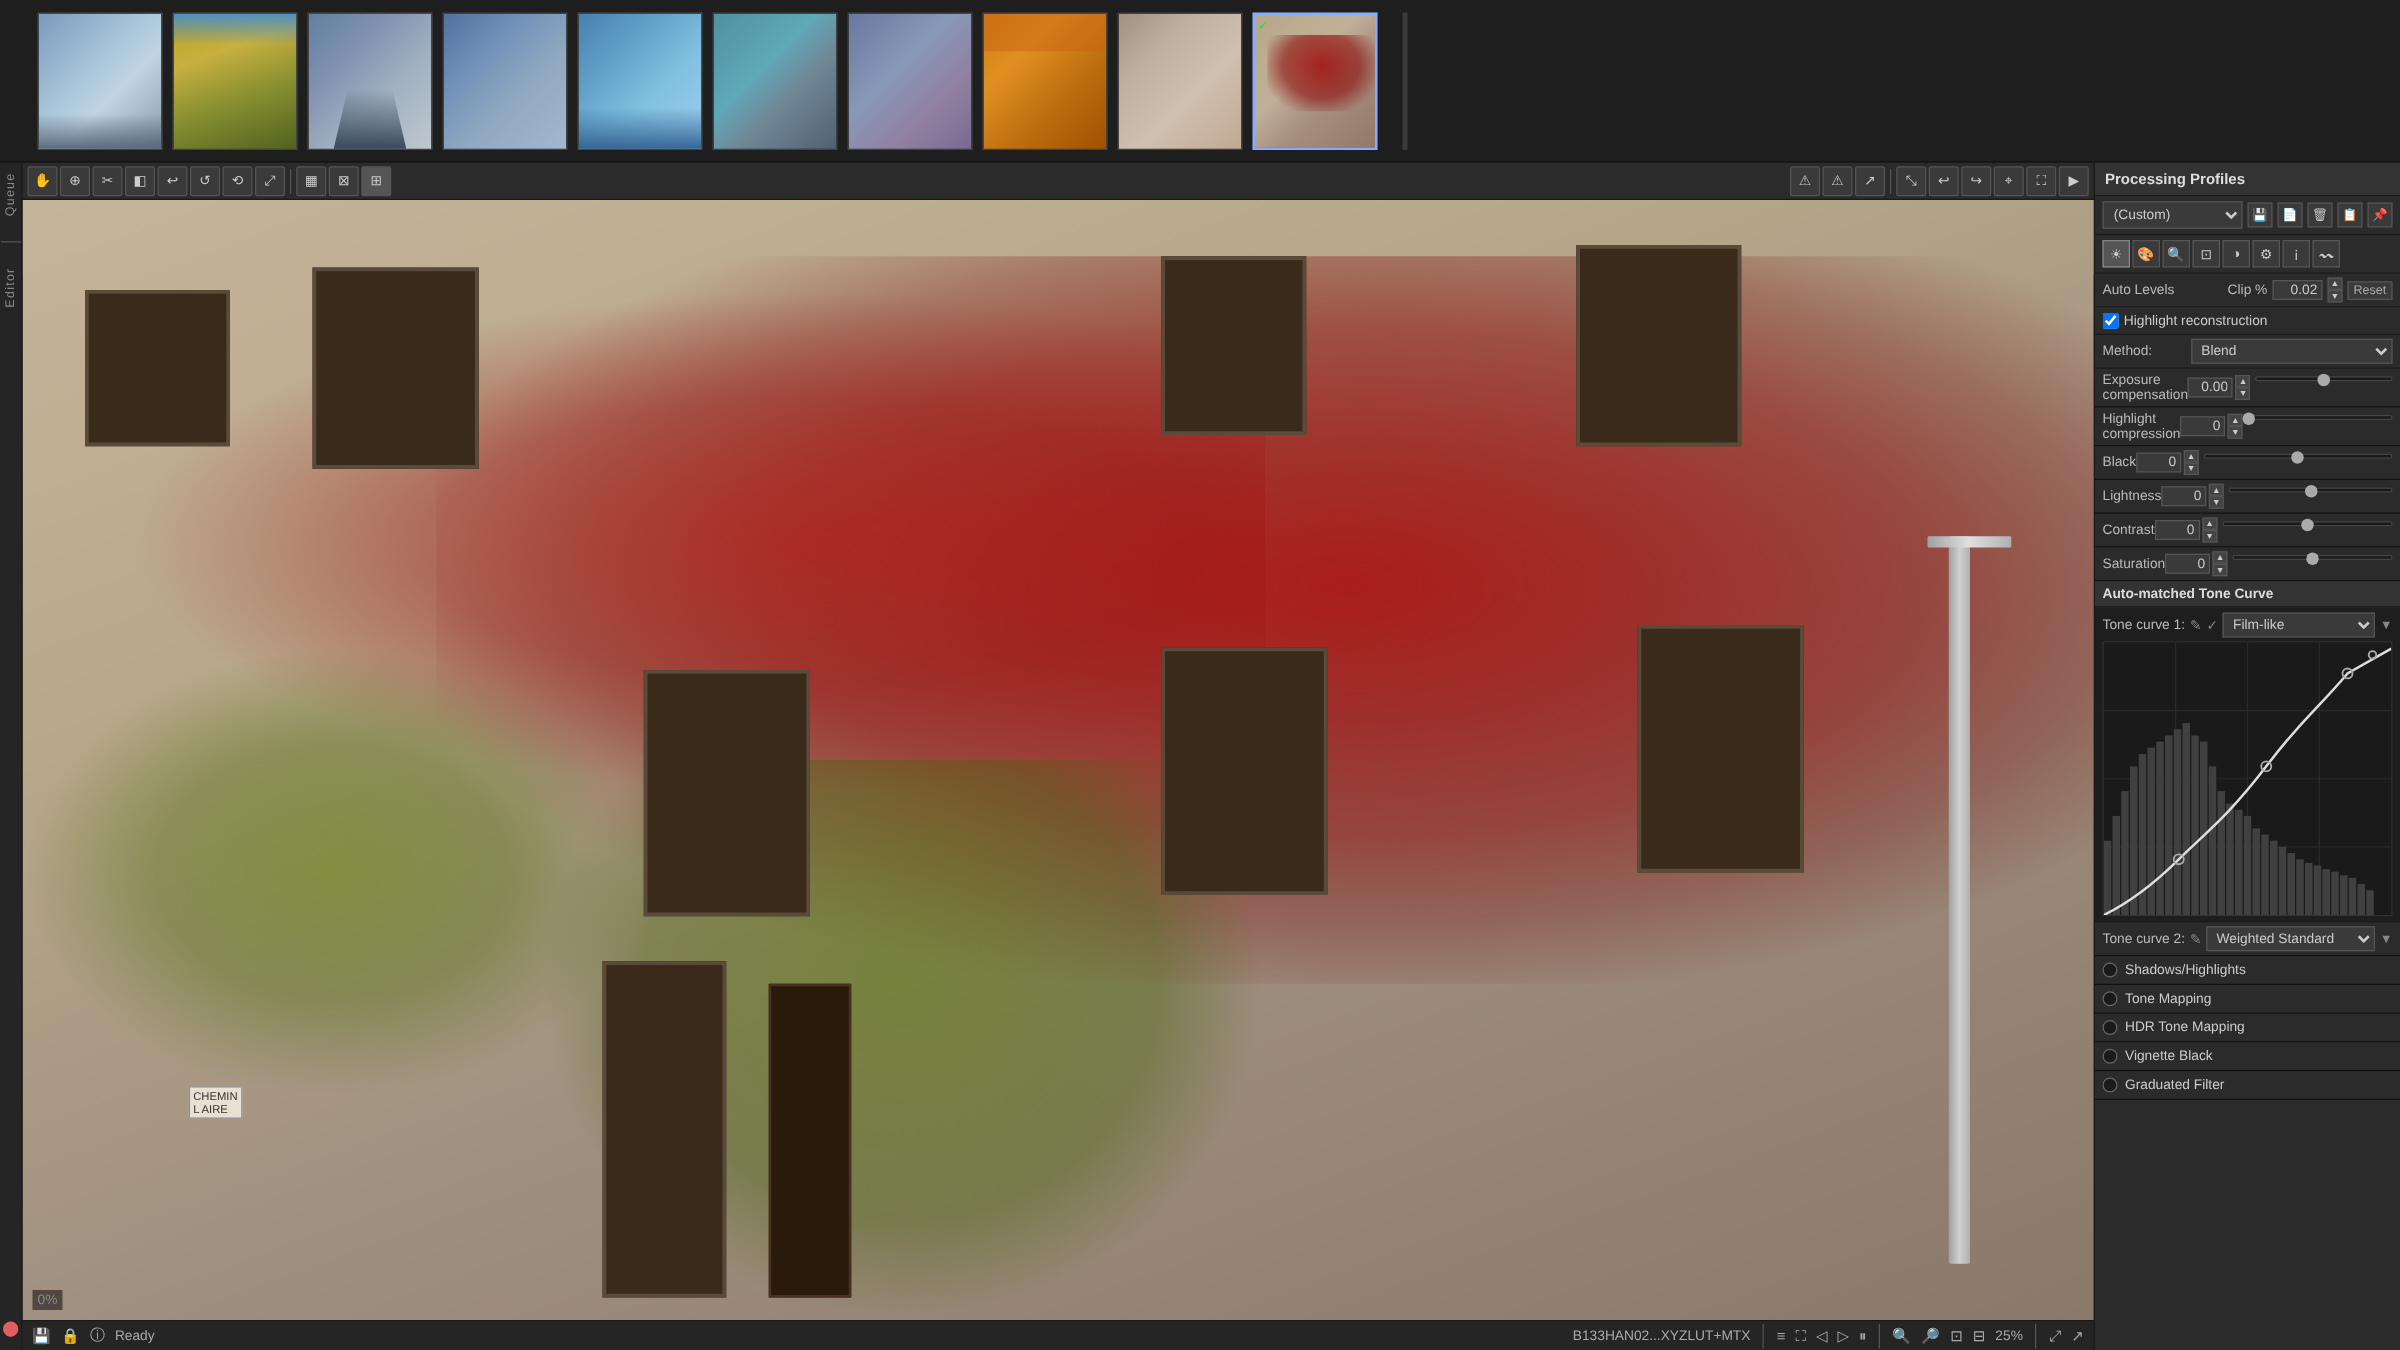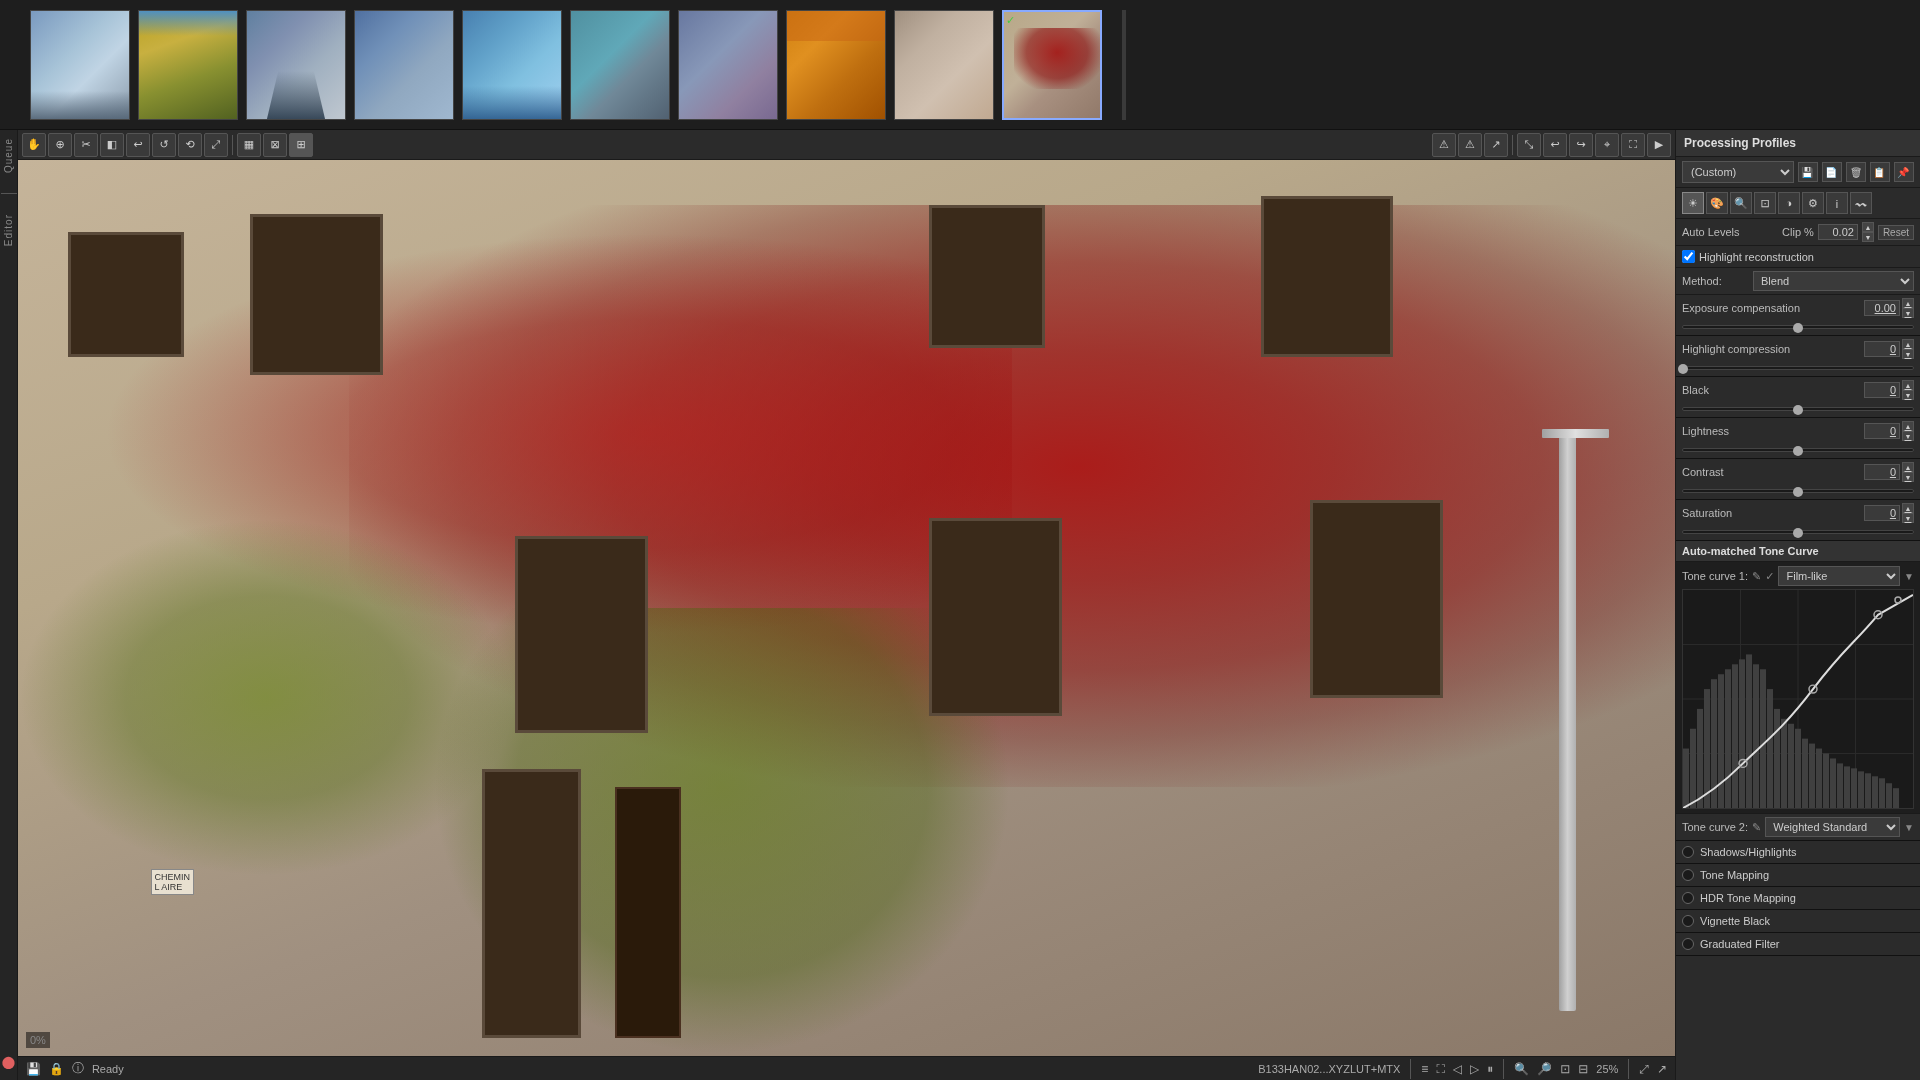"Exposure compensation" .param-row { flex-direction: column -> row }
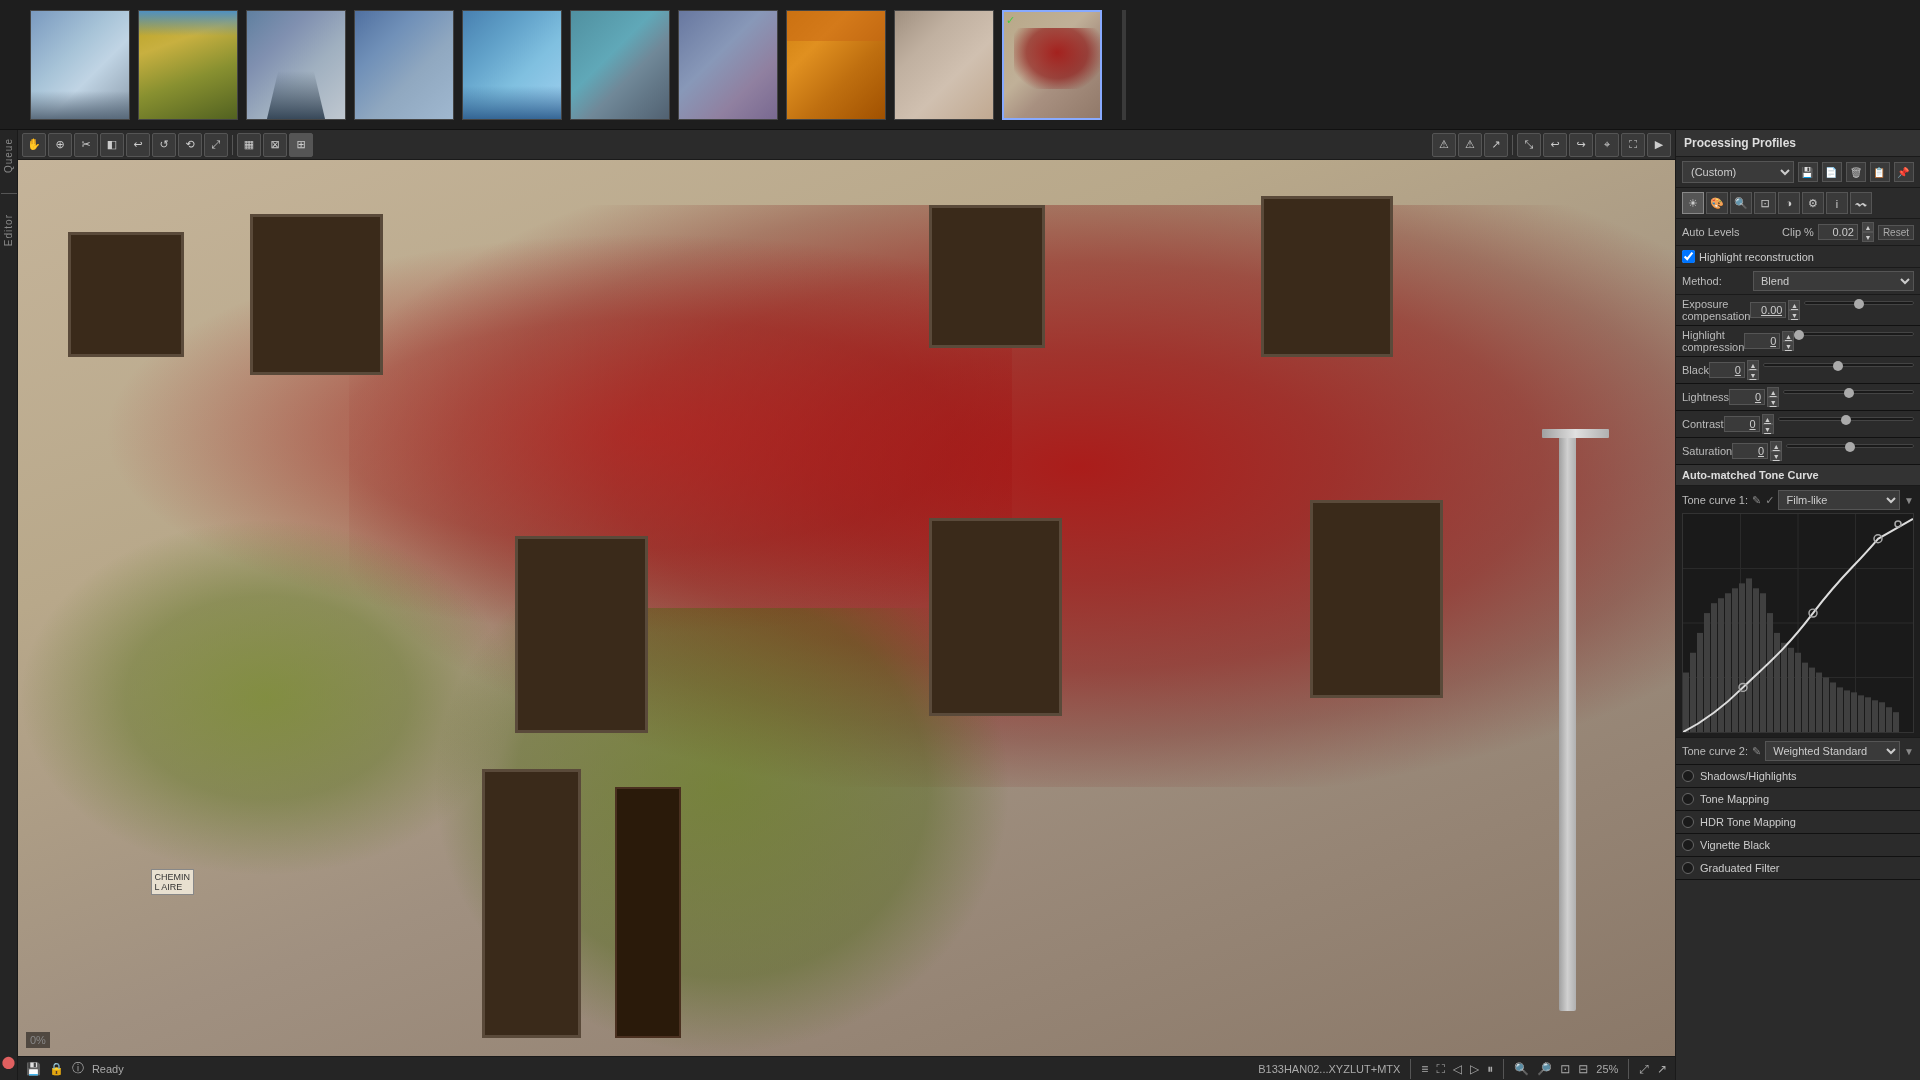"0.00" .param-value-group { text-decoration: underline -> none }
